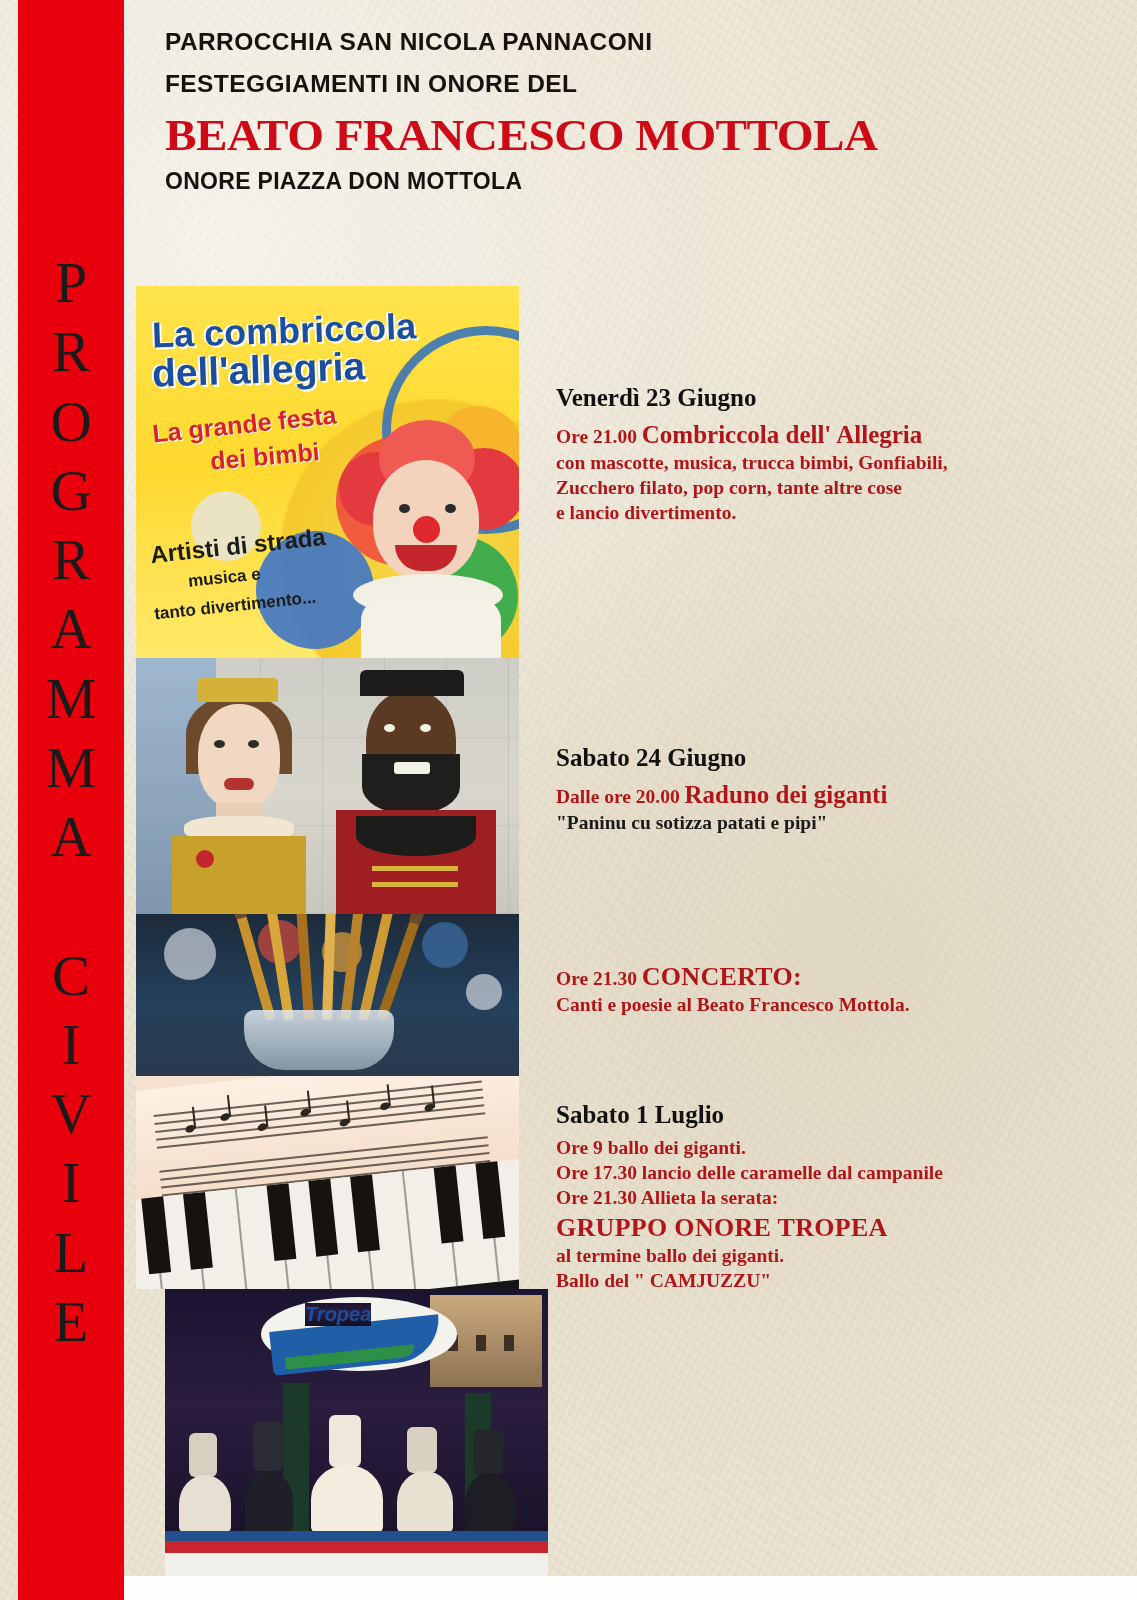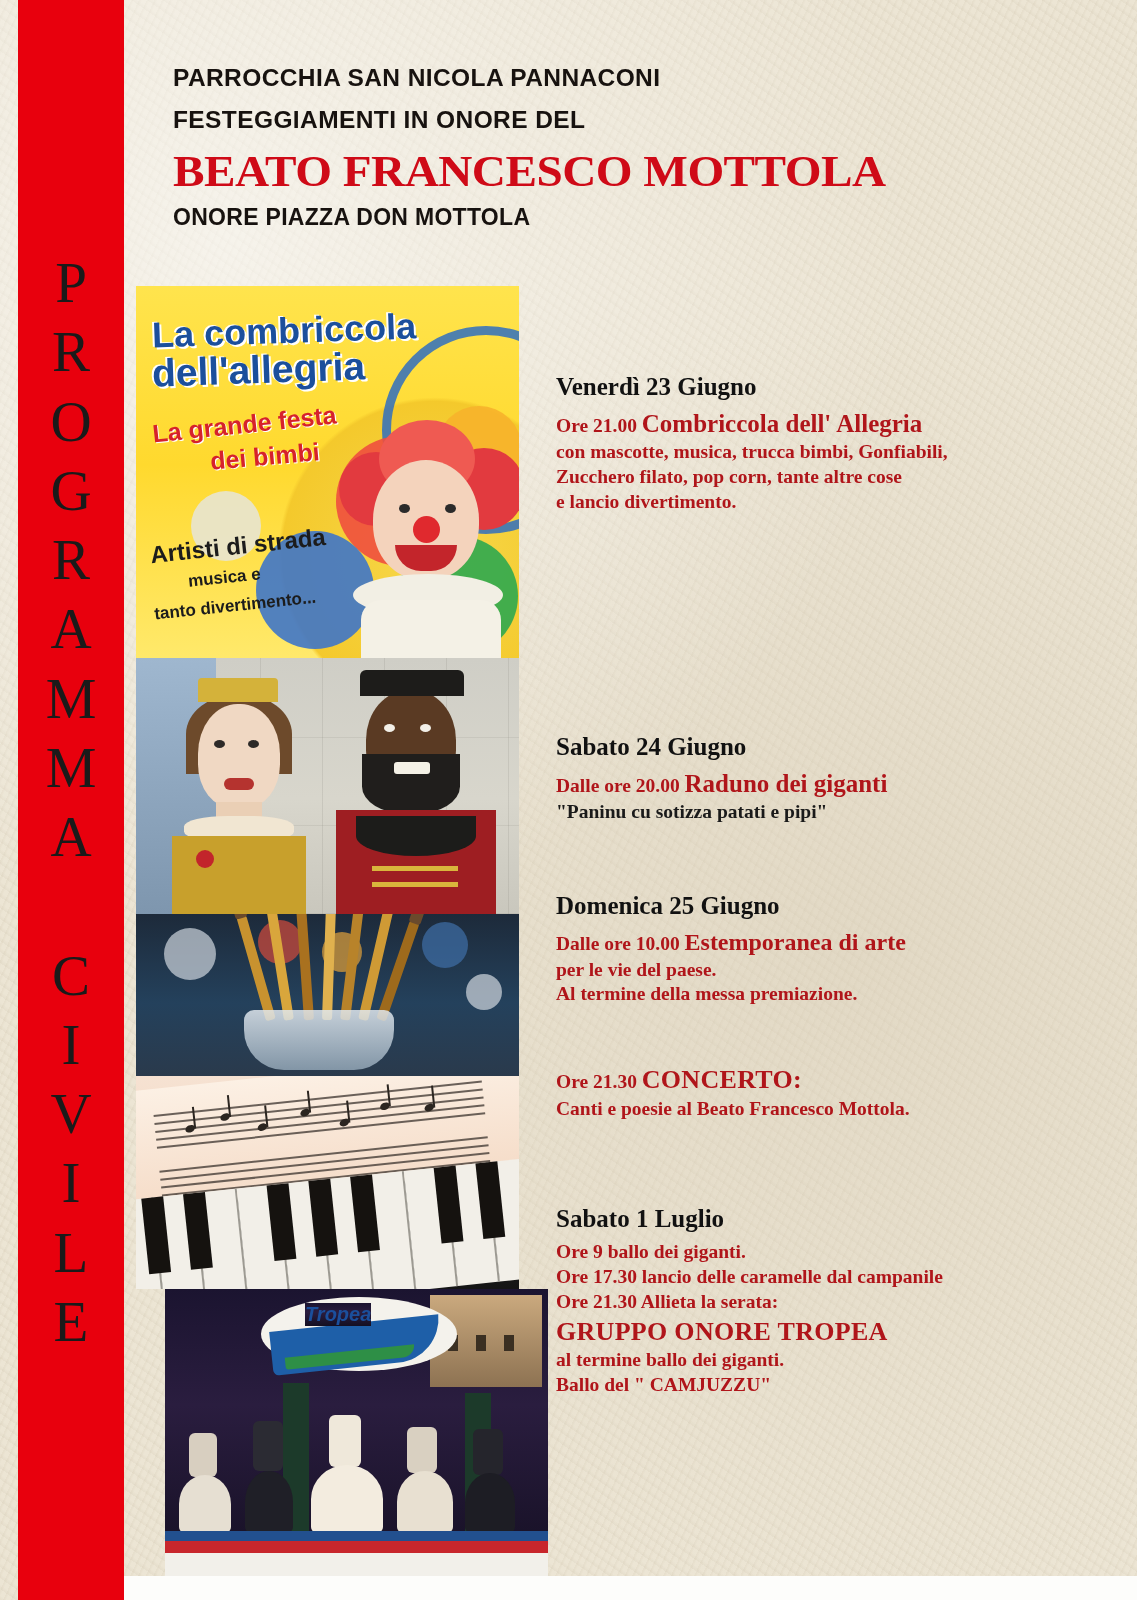"PARROCCHIA SAN NICOLA PANNACONI" .header { left: 173px -> 165px; margin-top: 36px -> none }
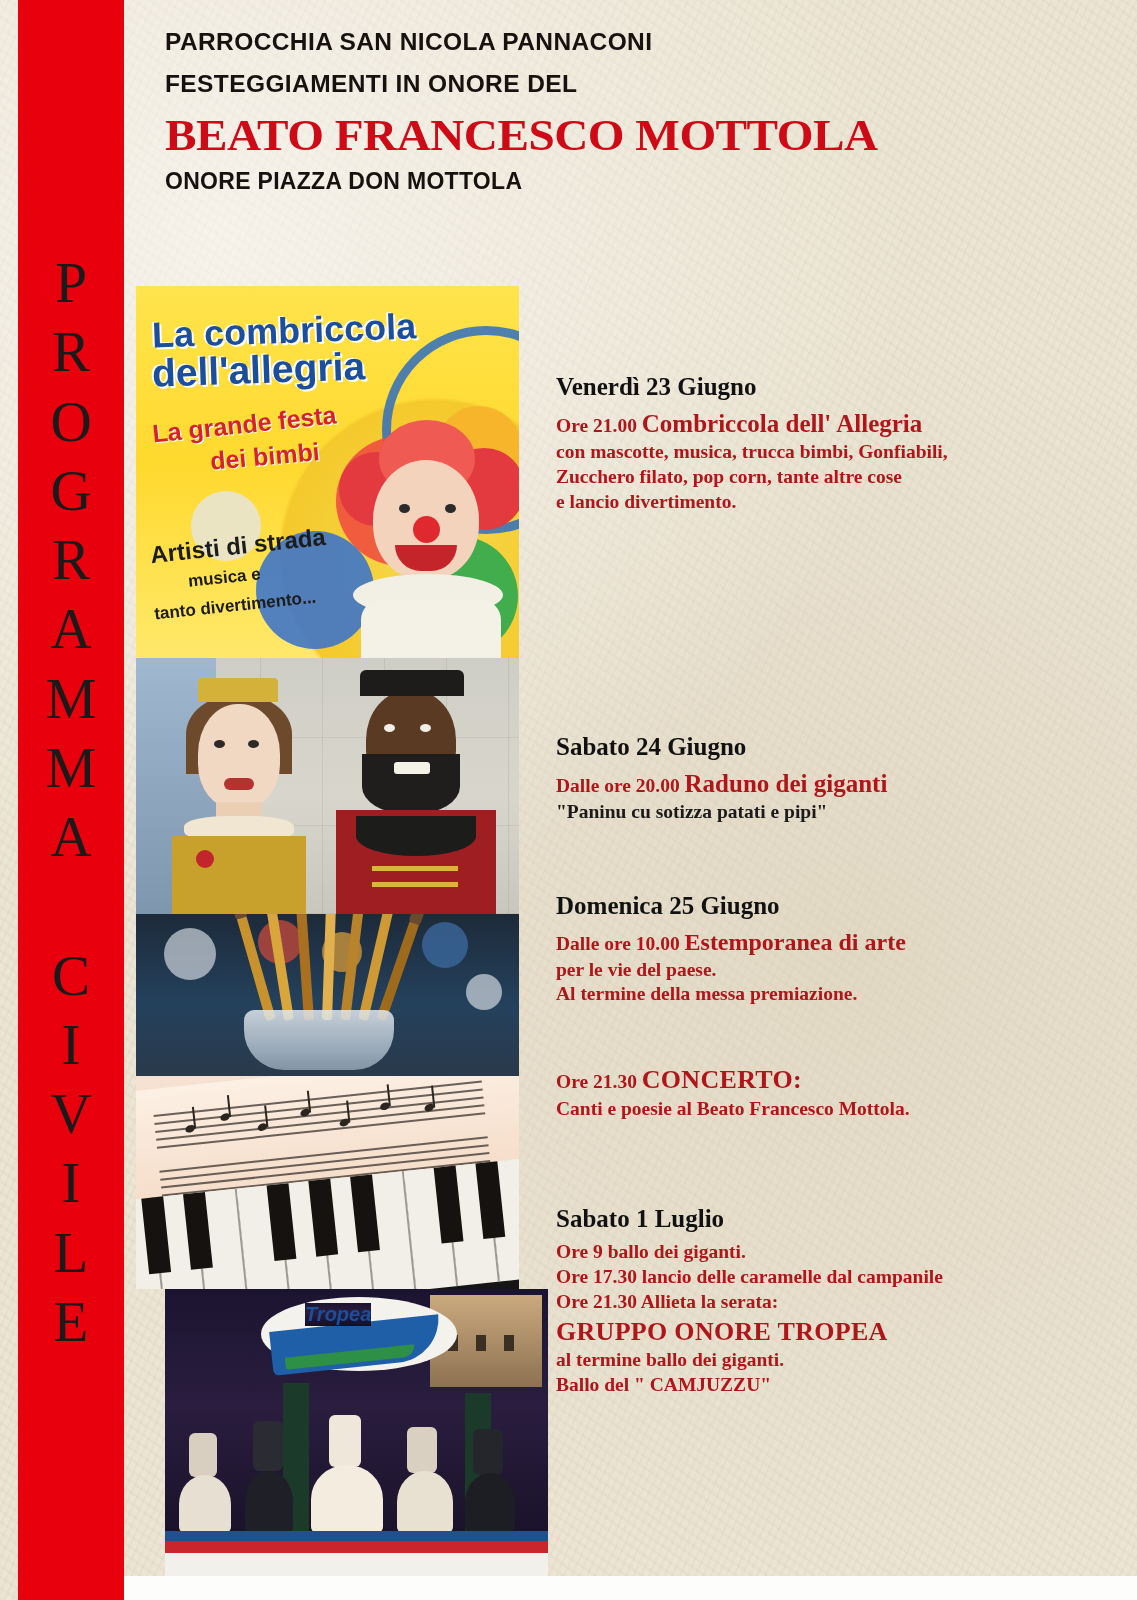"Venerdì 23 Giugno" .prog { top: 374px -> 385px }
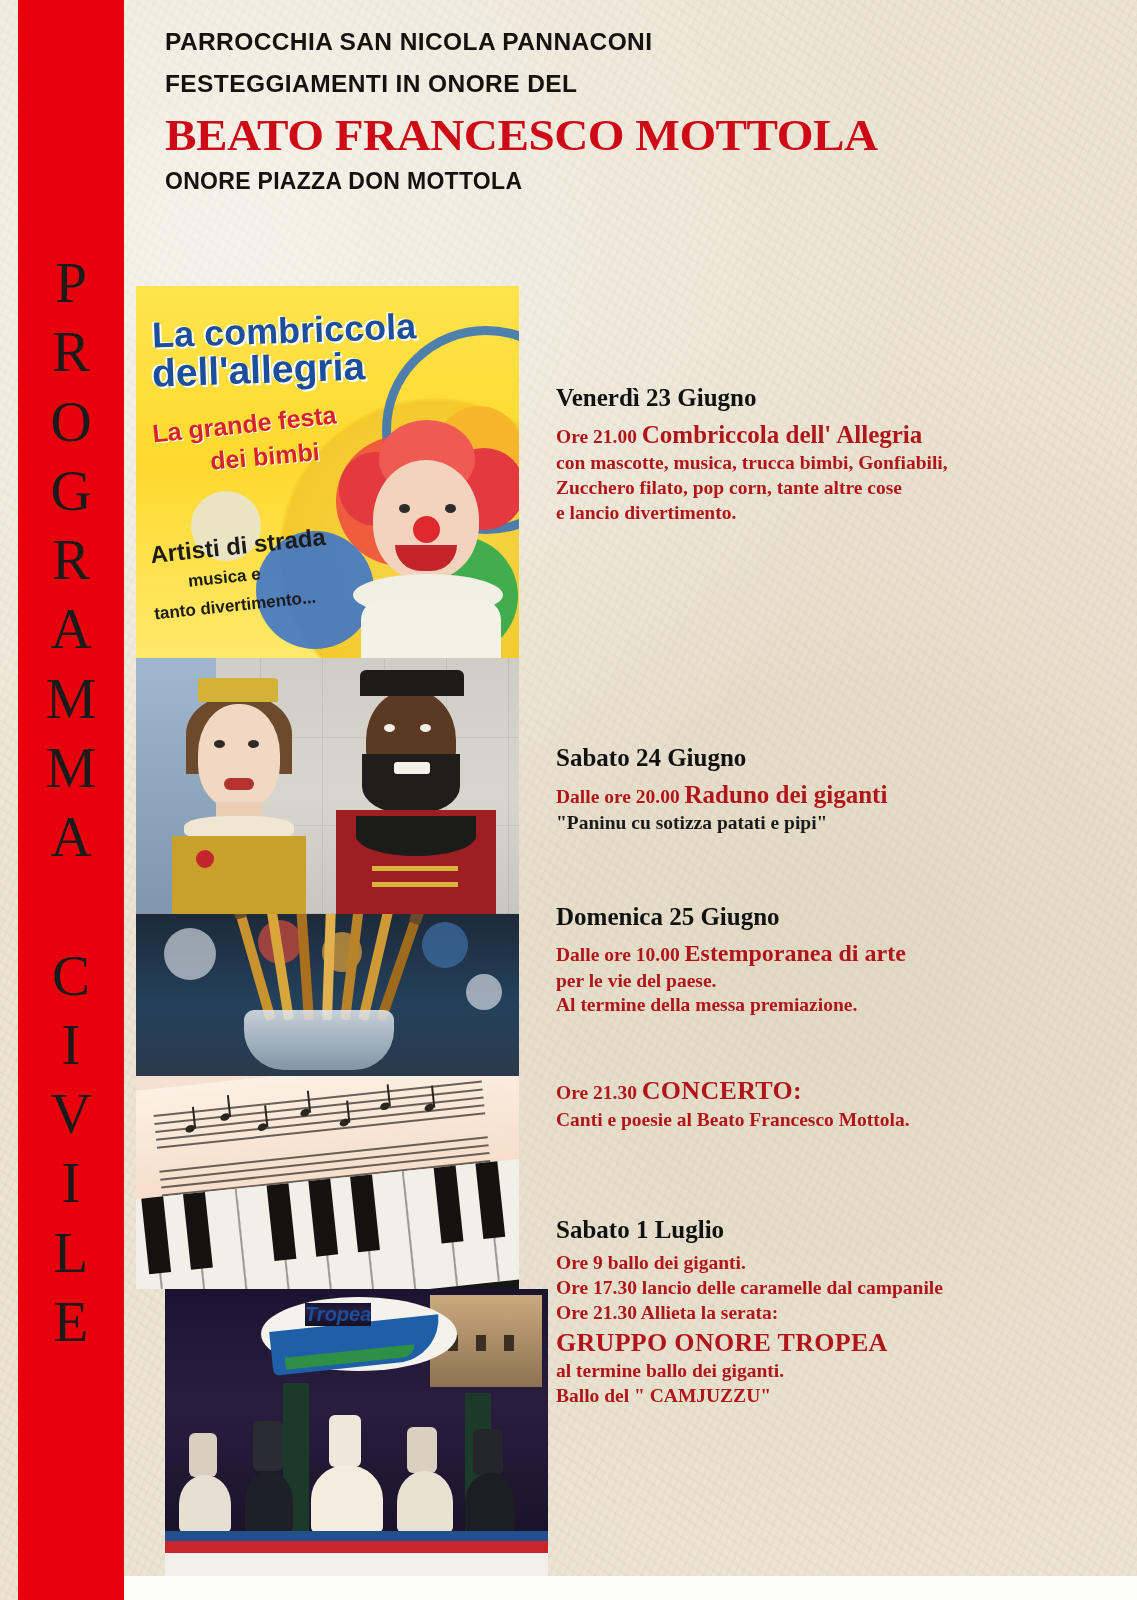"Domenica 25 Giugno" div.block { html: <div> <div>Domenica 25 Giugno</div> <div> <span>Dalle ore 10.00 </span><span>Estemporanea di arte</span> </div> <div>per le vie del paese.</div> <div>Al termine della messa premiazione.</div> </div> -> none }
